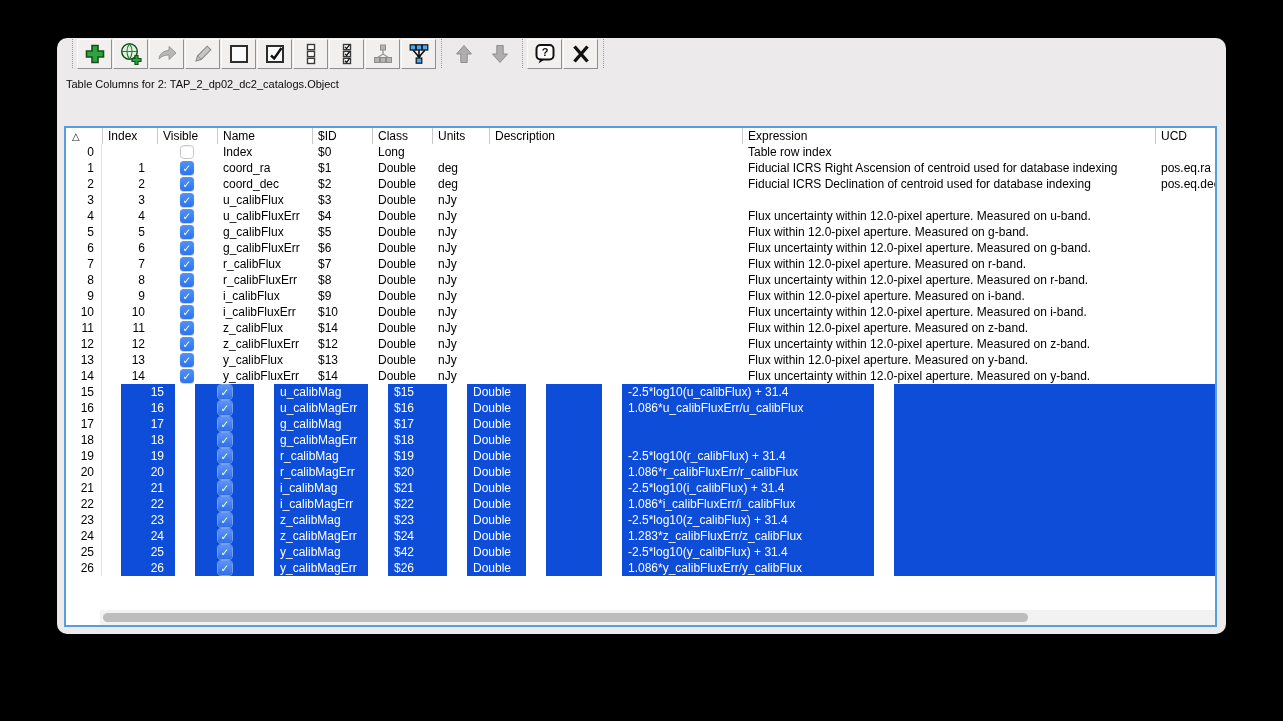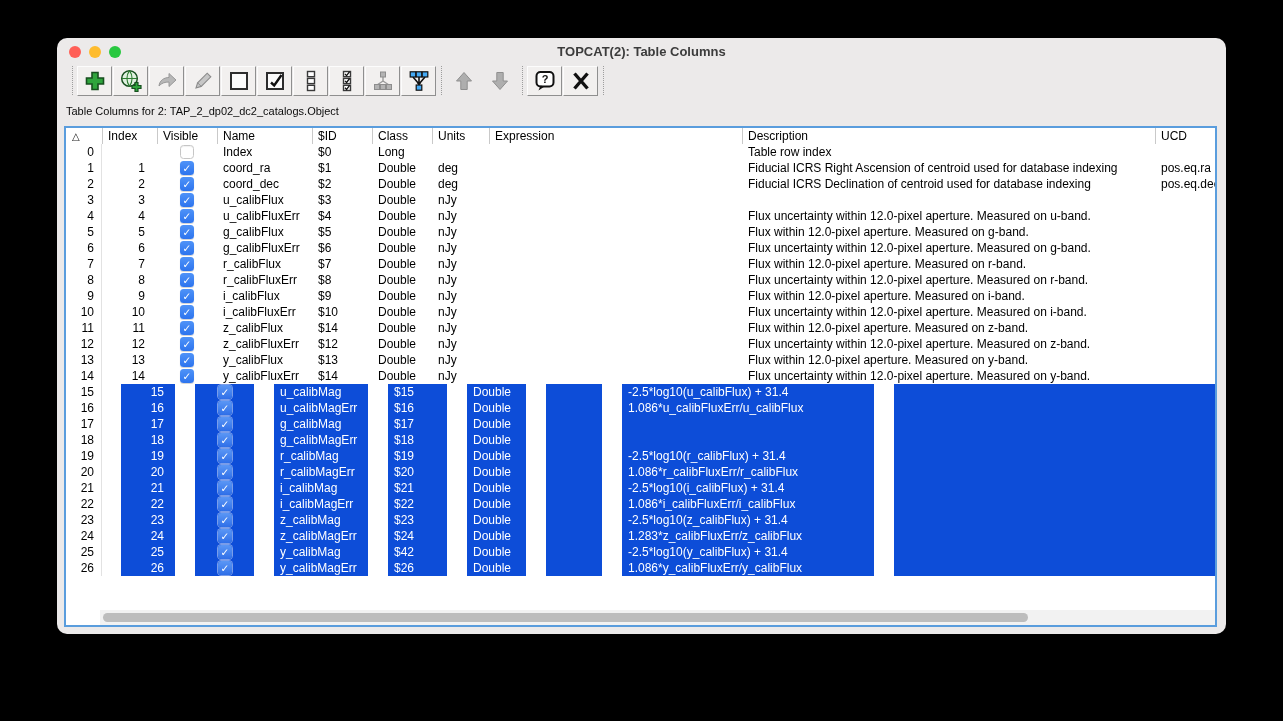"TOPCAT(2): Table Columns" div.titlebar { html: <div> <div> <span></span> <span></span> <span></span> </div> <span>TOPCAT(2): Table Columns</span> </div> -> none }
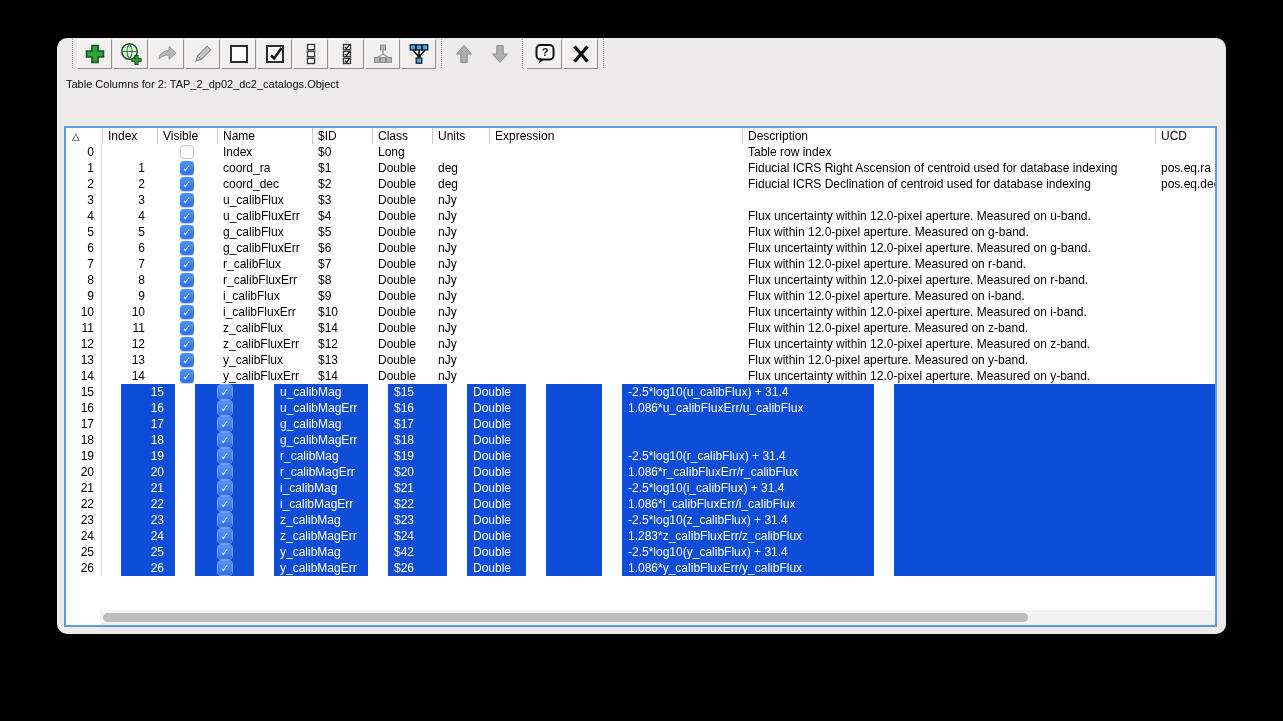"Expression" div.hcell { order: before "Description" -> after "Description" }
